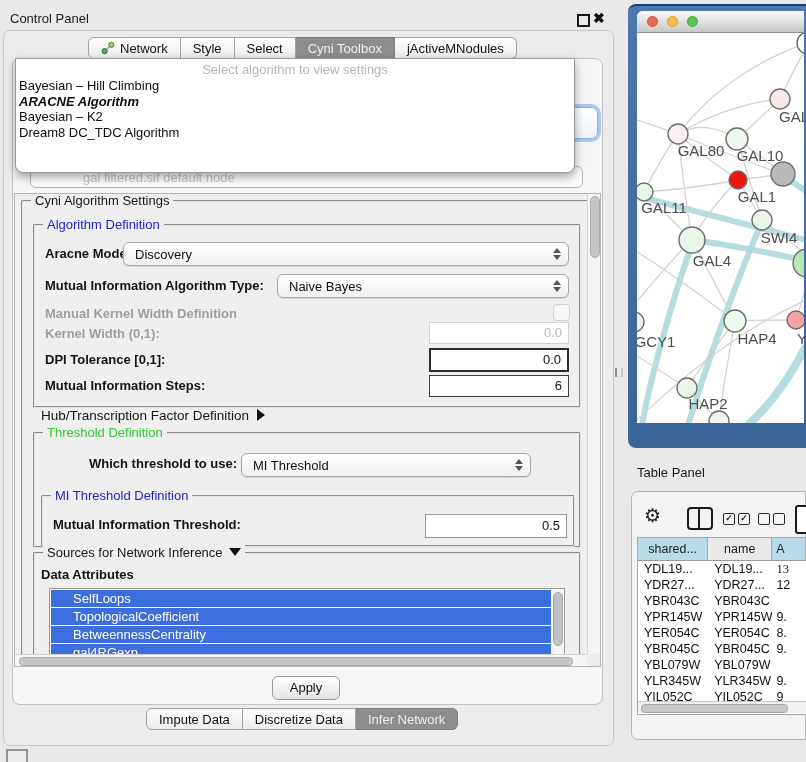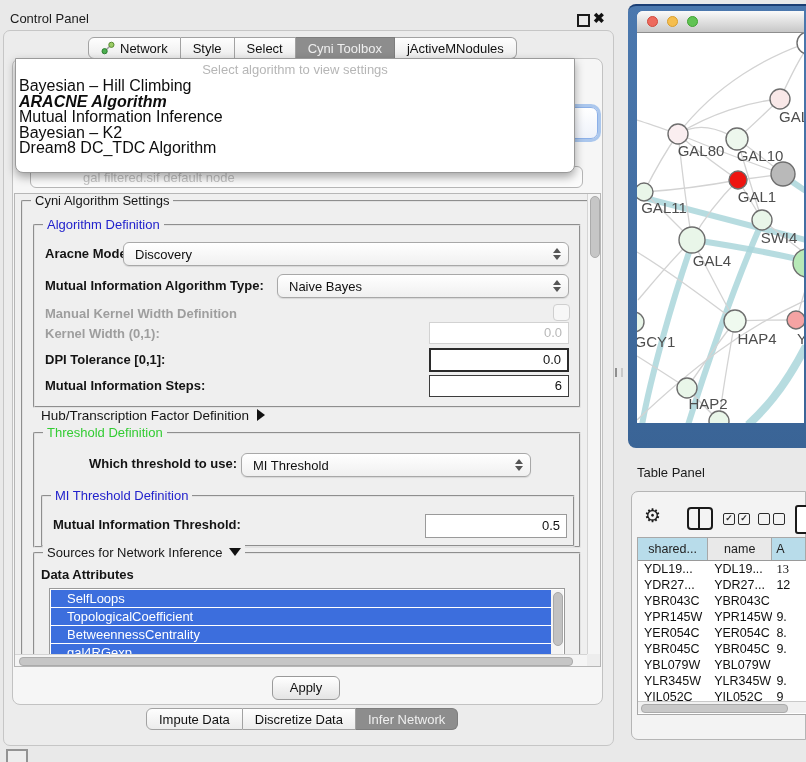"Bayesian – Hill Climbing" .popup .it { font-size: 16px -> 13px }
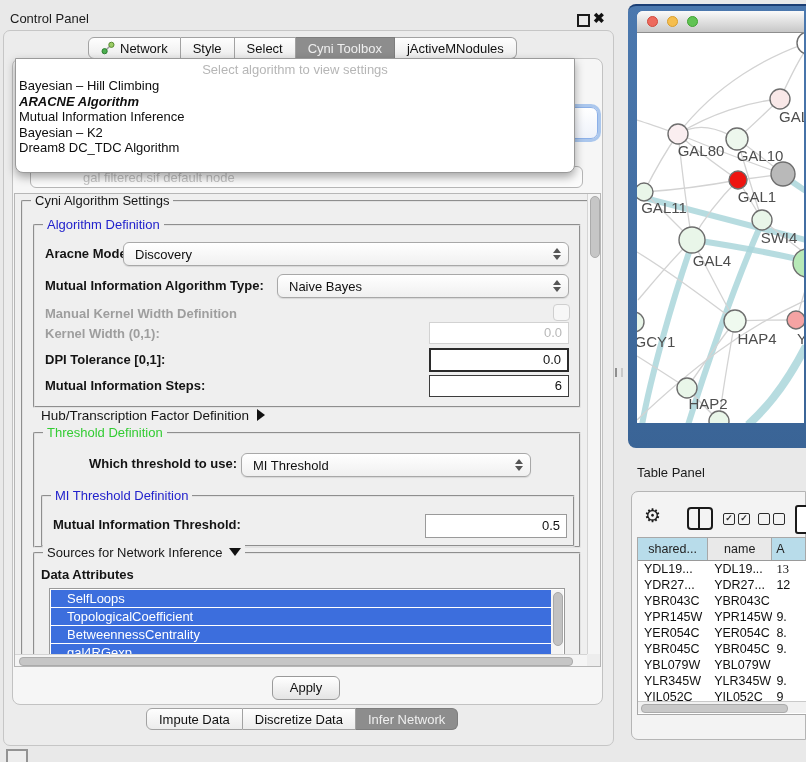"Mutual Information Inference" div.it { html: <div>Mutual Information Inference</div> -> none }
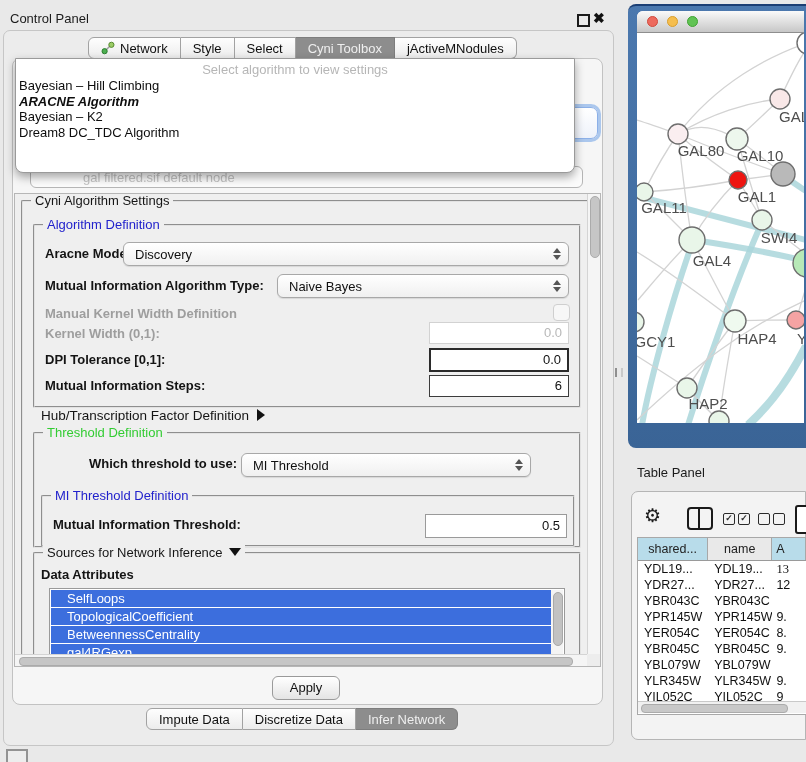"SelfLoops" .attr-item { padding-left: 16px -> 22px }
